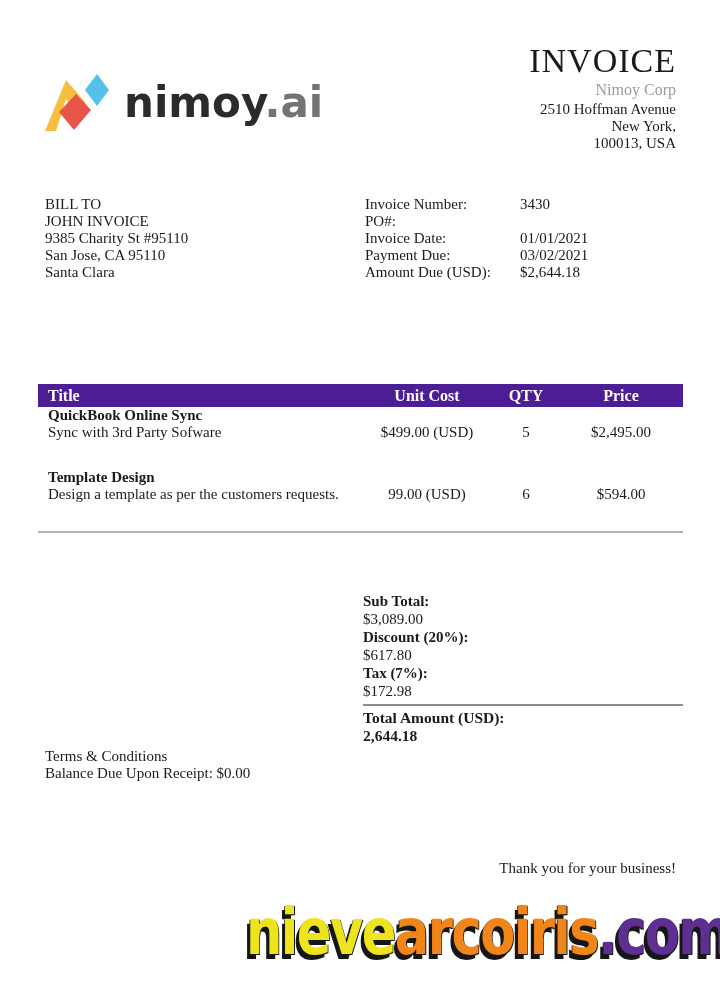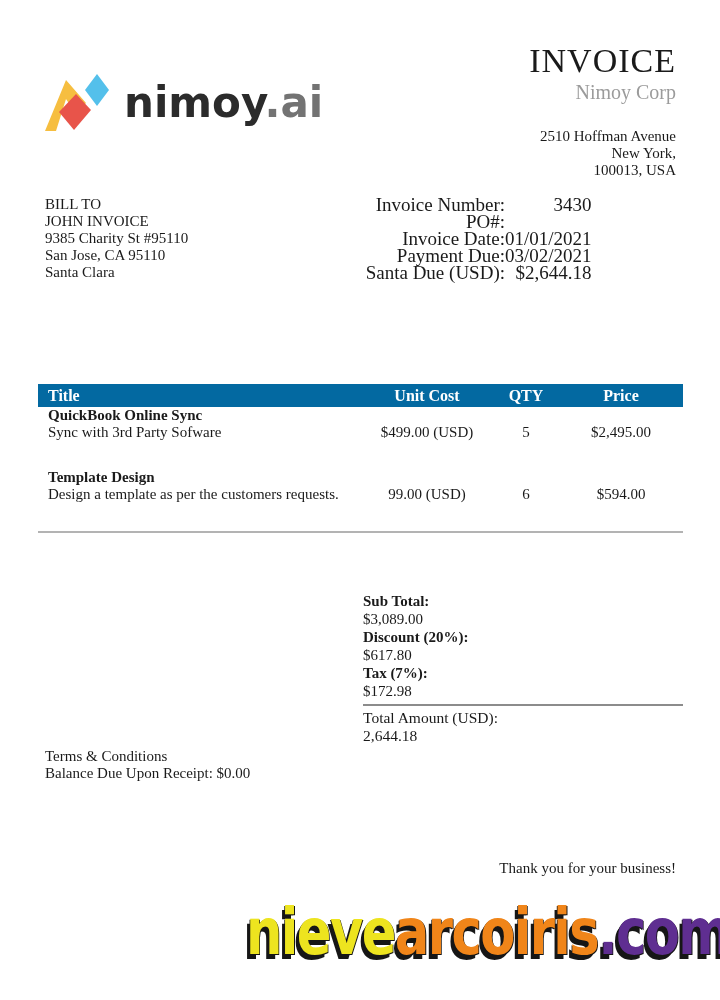"Nimoy Corp" .company-name { font-size: 20px -> 16px }
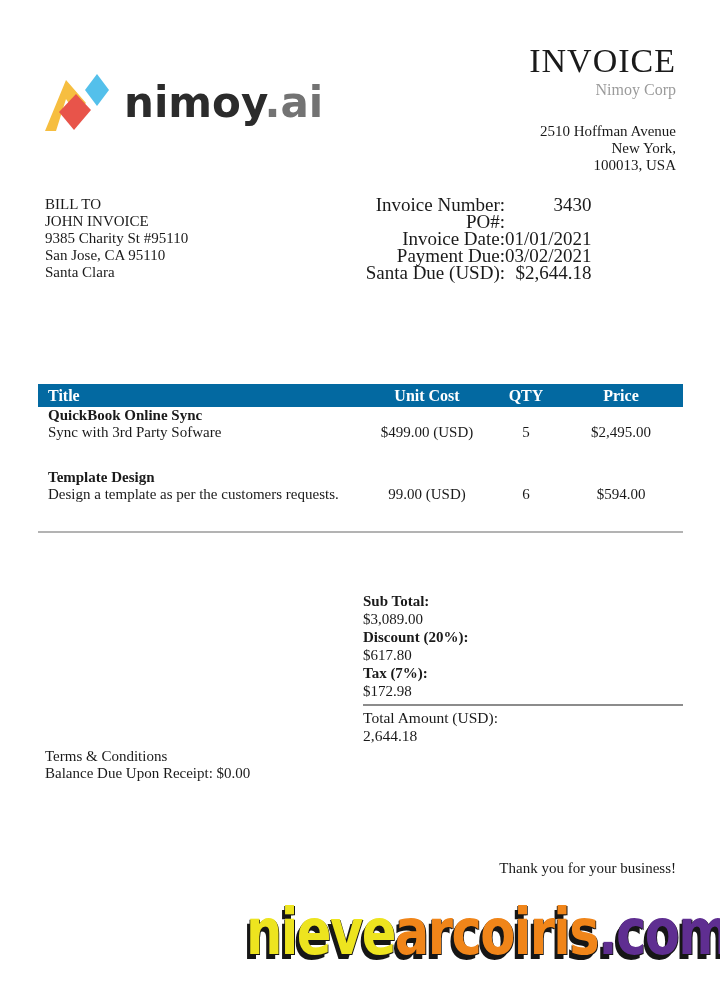"2510 Hoffman Avenue" .company-address { margin-top: 24px -> 2px }
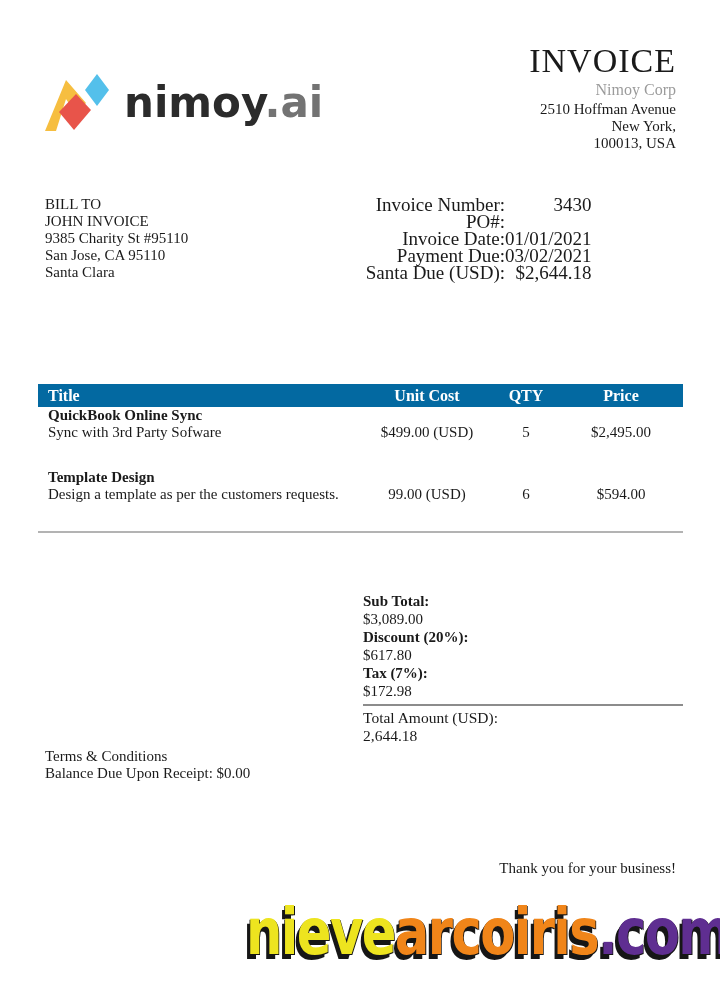"Invoice Number:" .meta { column-gap: 0 -> 15px; font-size: 19px -> 15px; text-align: right -> none }
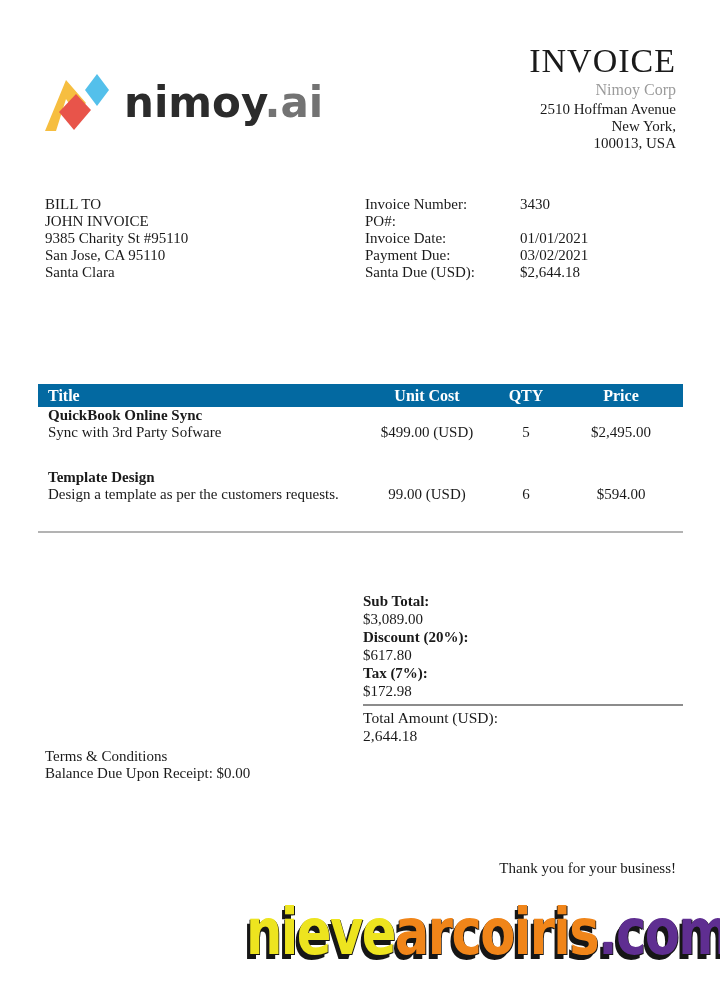"Santa Due (USD):" div { text: Santa -> Amount }
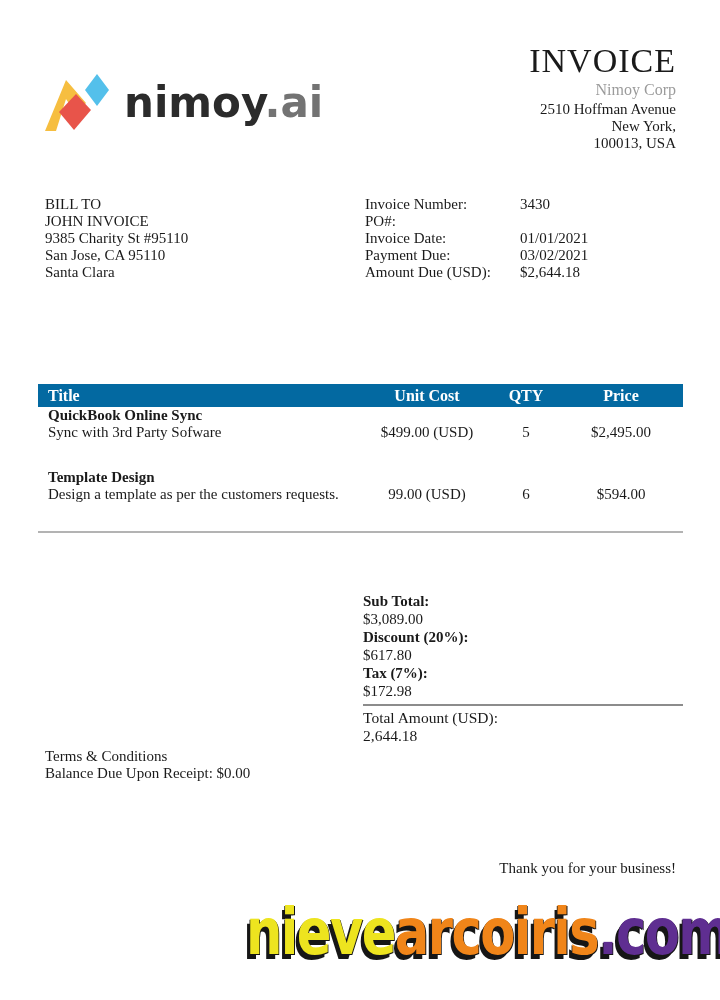"Title" div.thead { background-color: #0369a1 -> #4c1d95 }
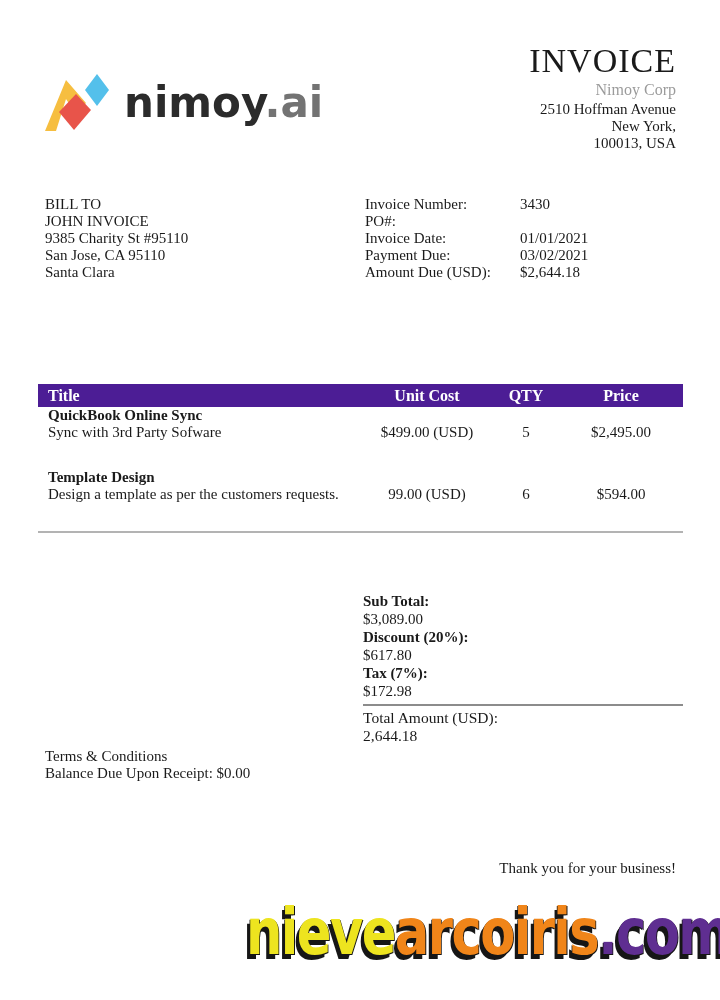"Total Amount (USD):" .grand .lbl,.grand .val { font-weight: normal -> bold }
